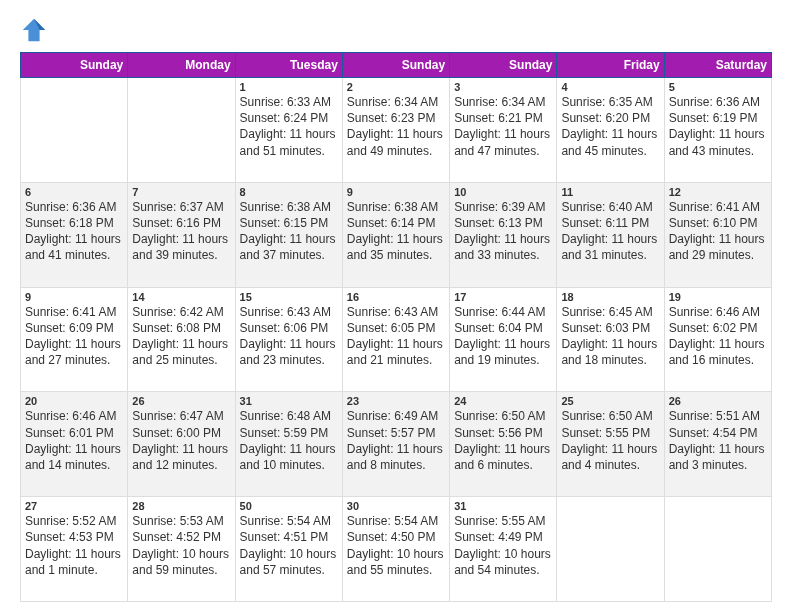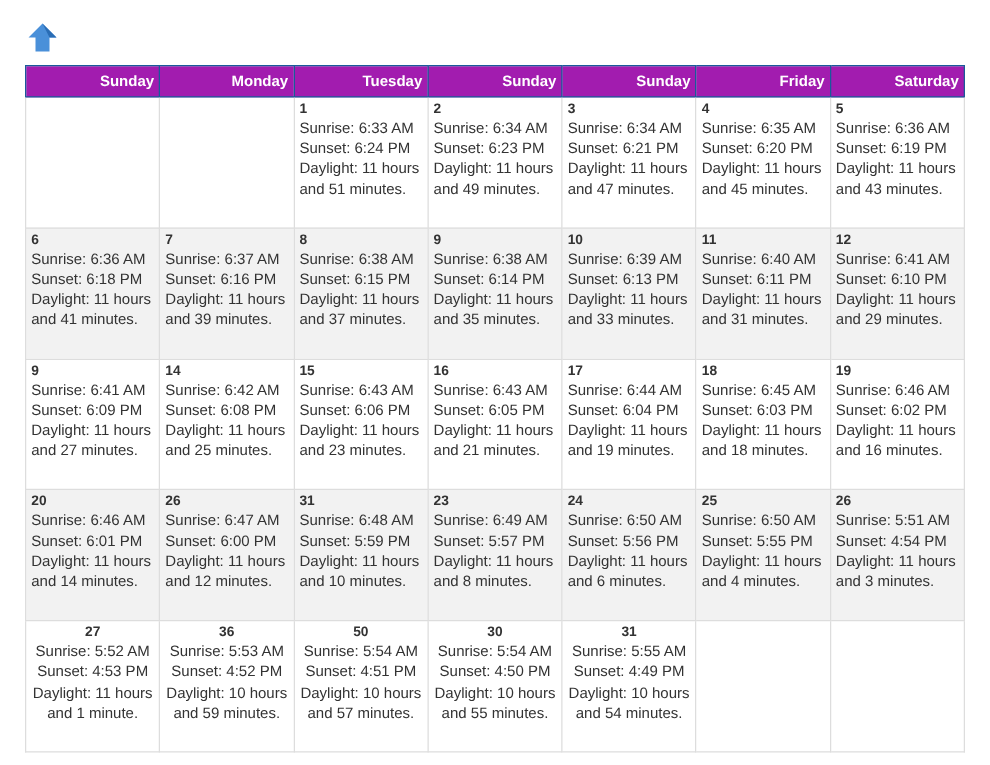"27" .calendar tr:last-child td { text-align: center -> none }
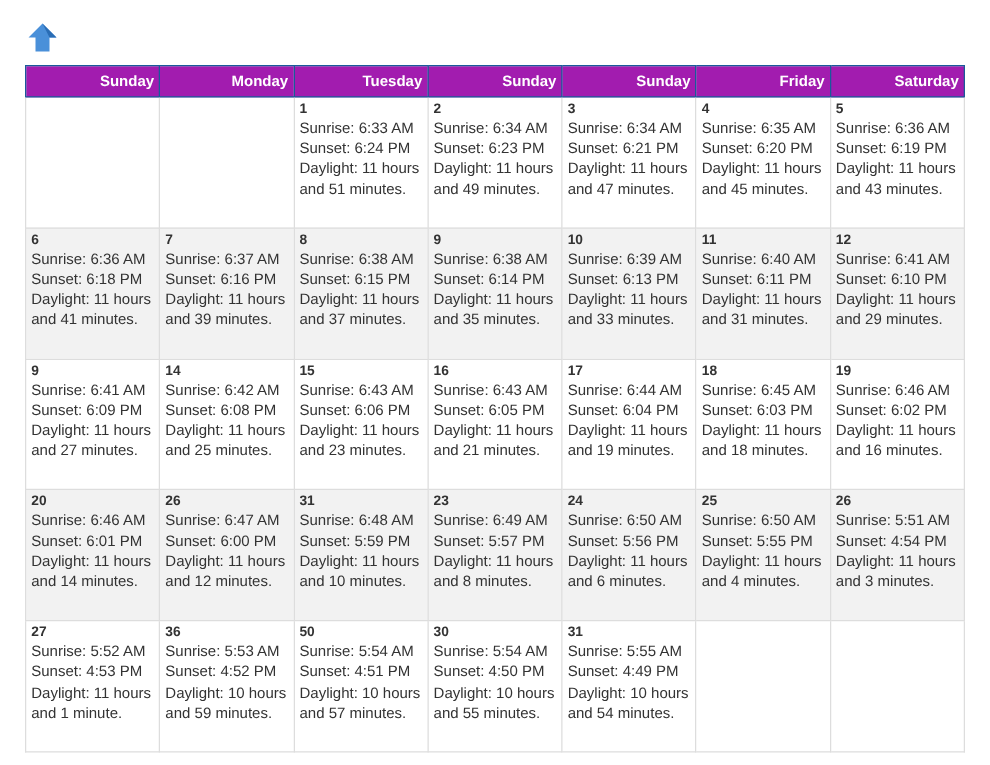"36" span.day-number { text: 36 -> 28 }
